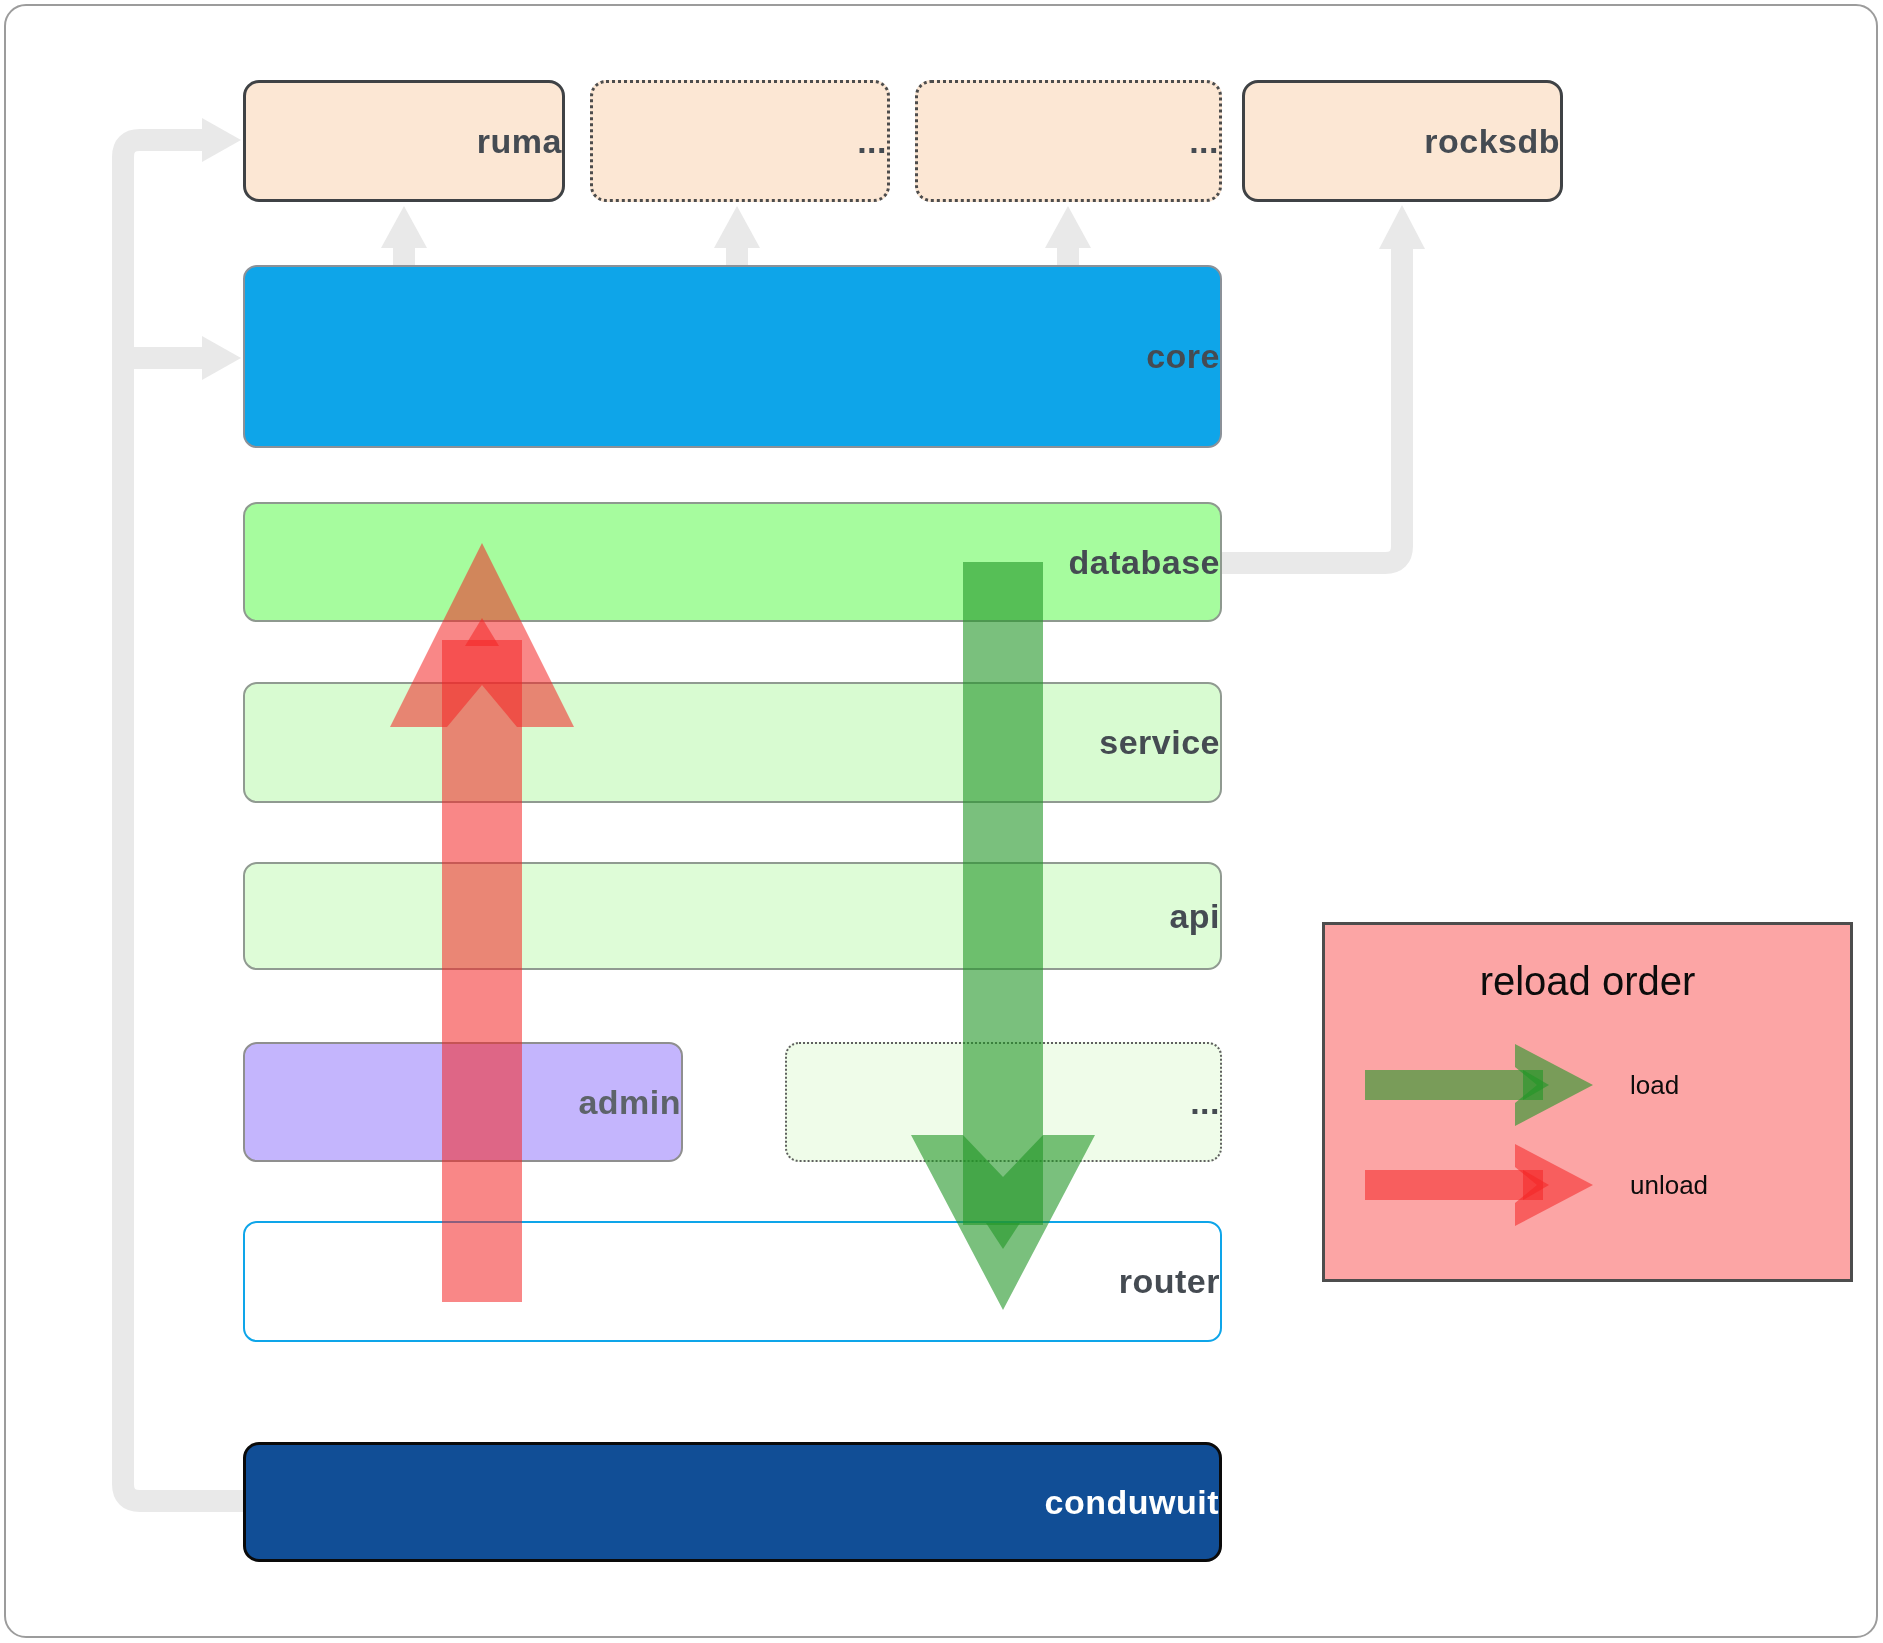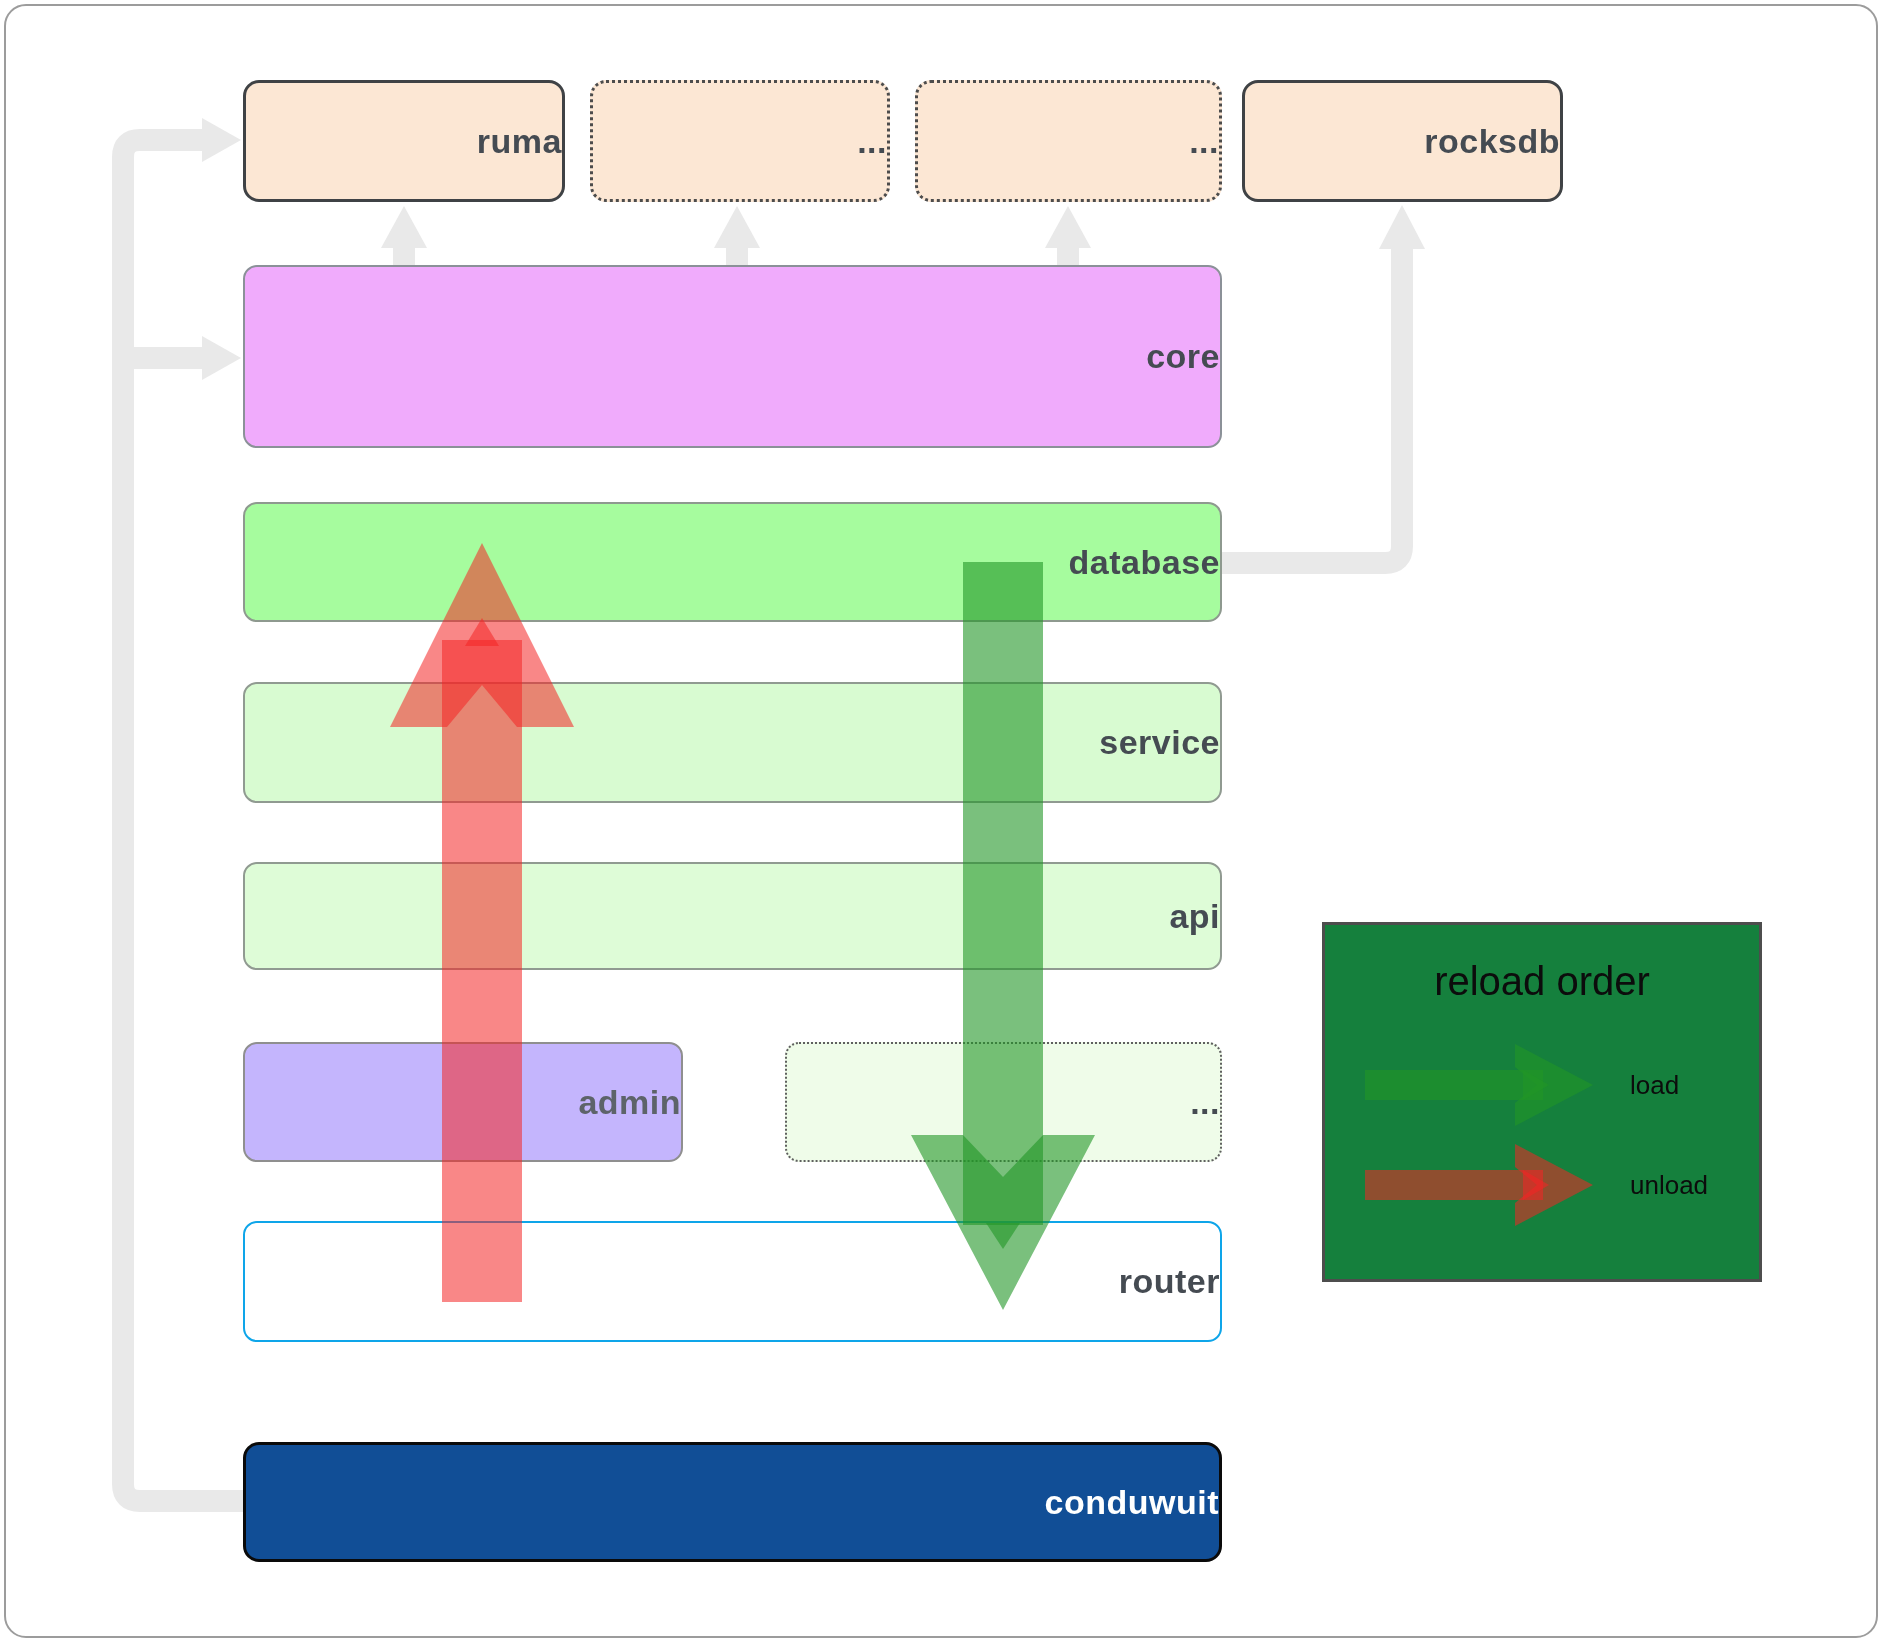"core" .blue { background: #f0abfc -> #0ea5e9 }
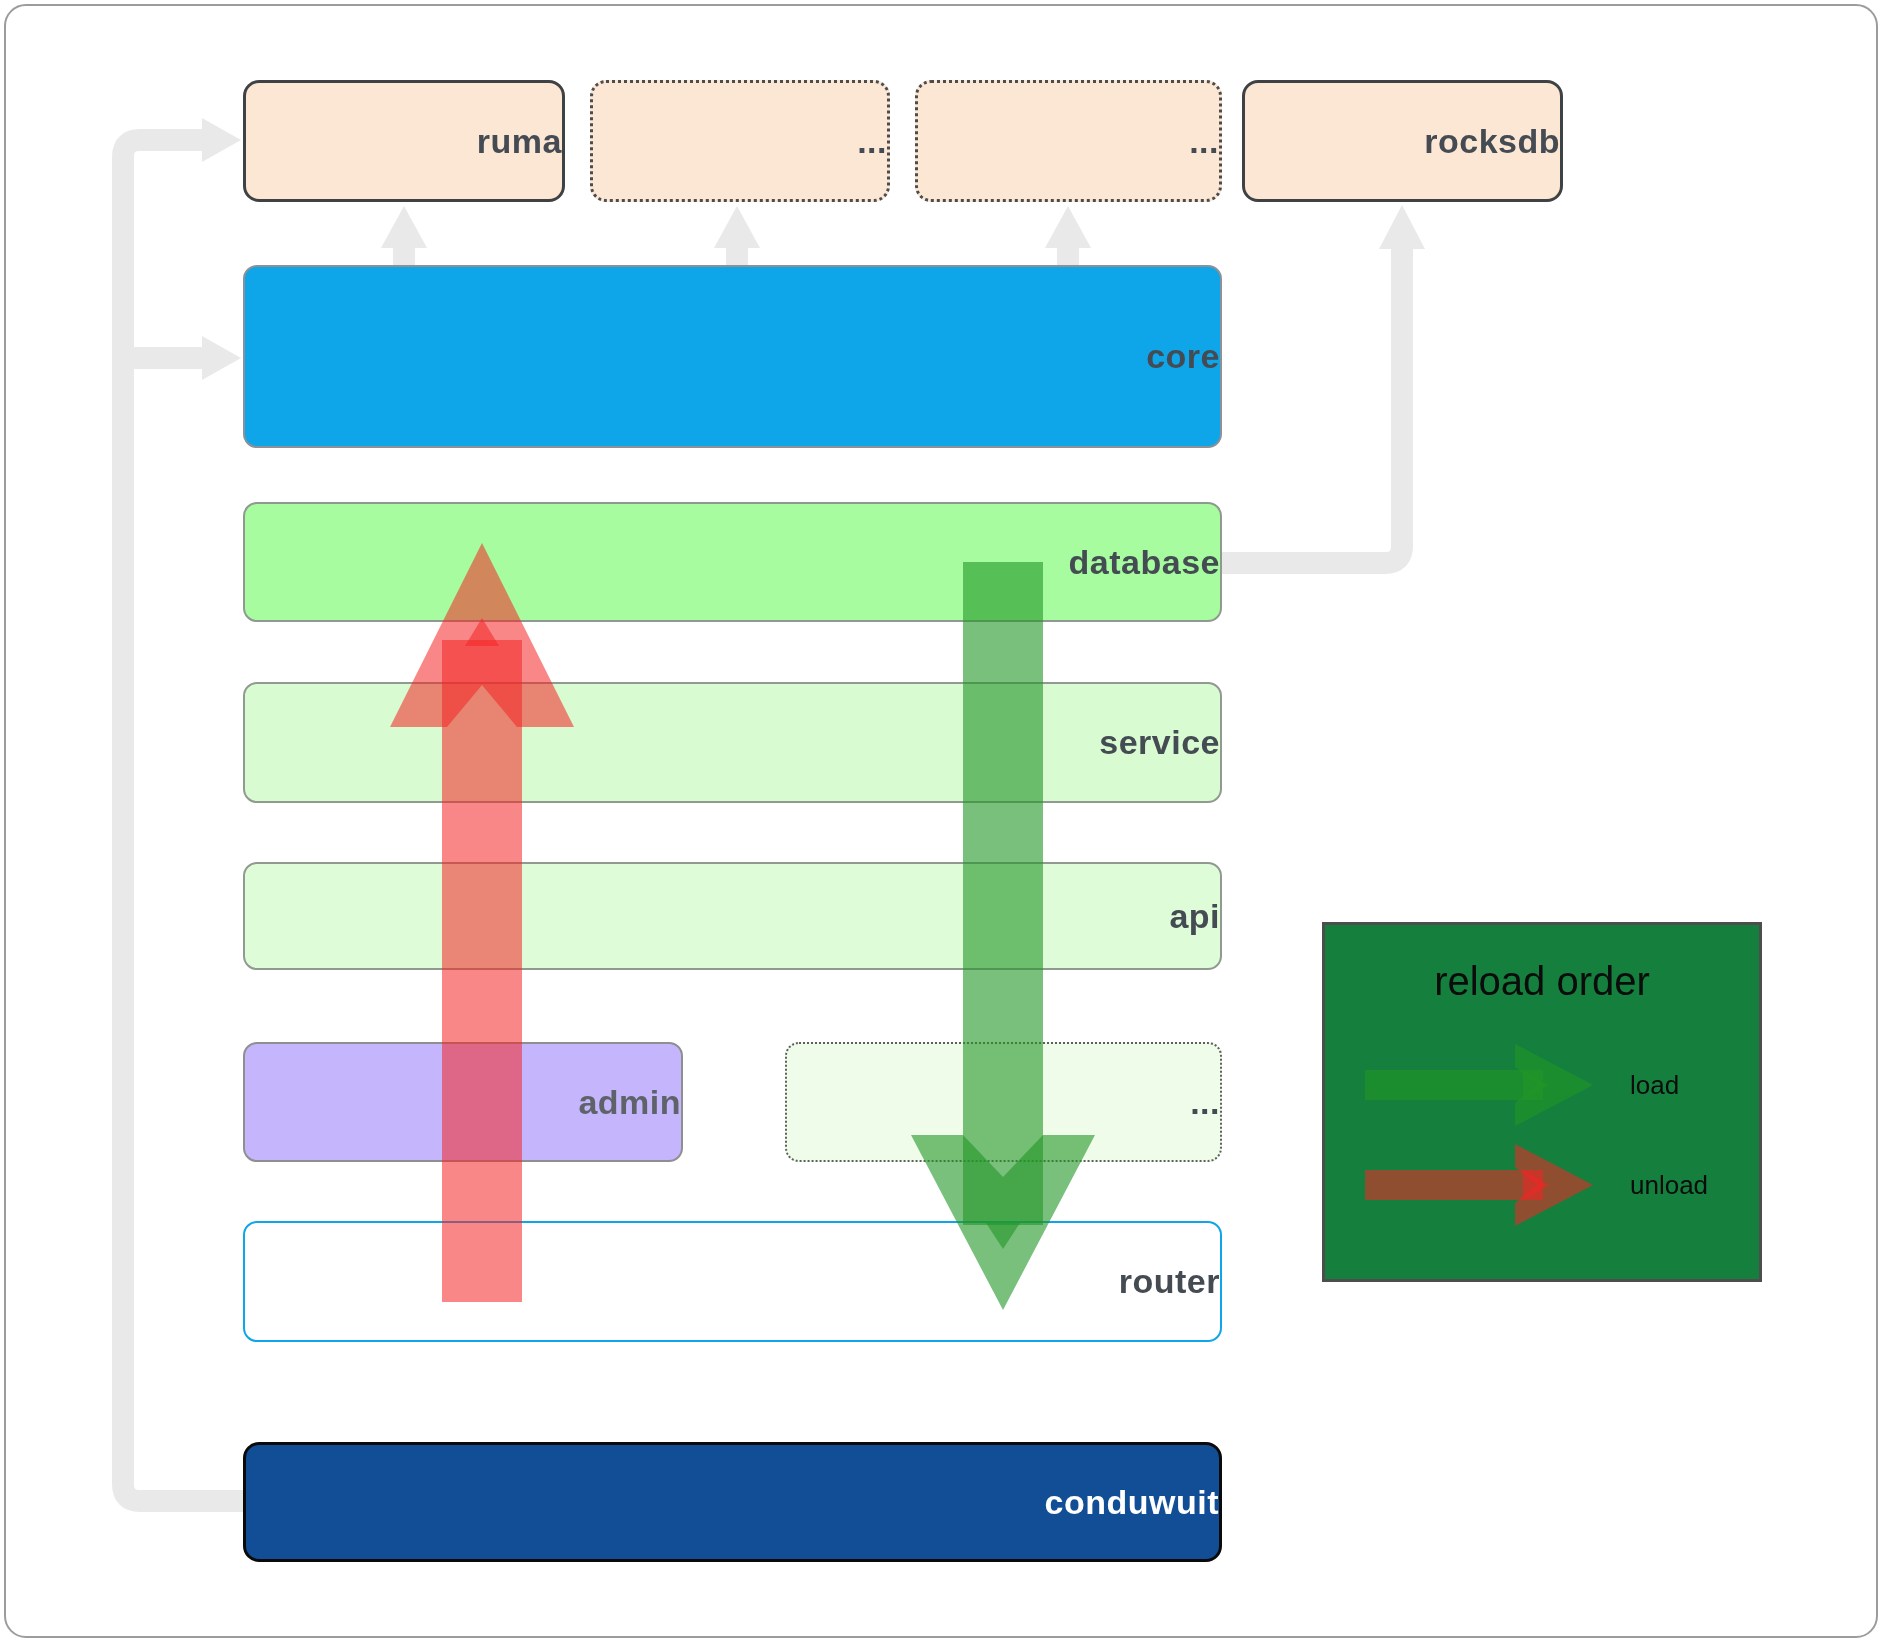"reload order" .legend { background: #15803d -> #fca5a5; width: 440px -> 531px }
